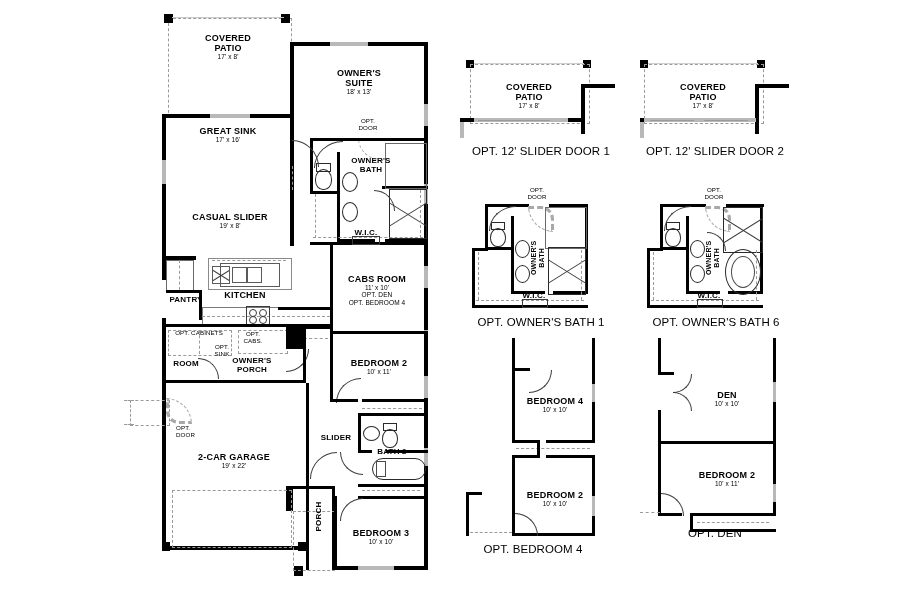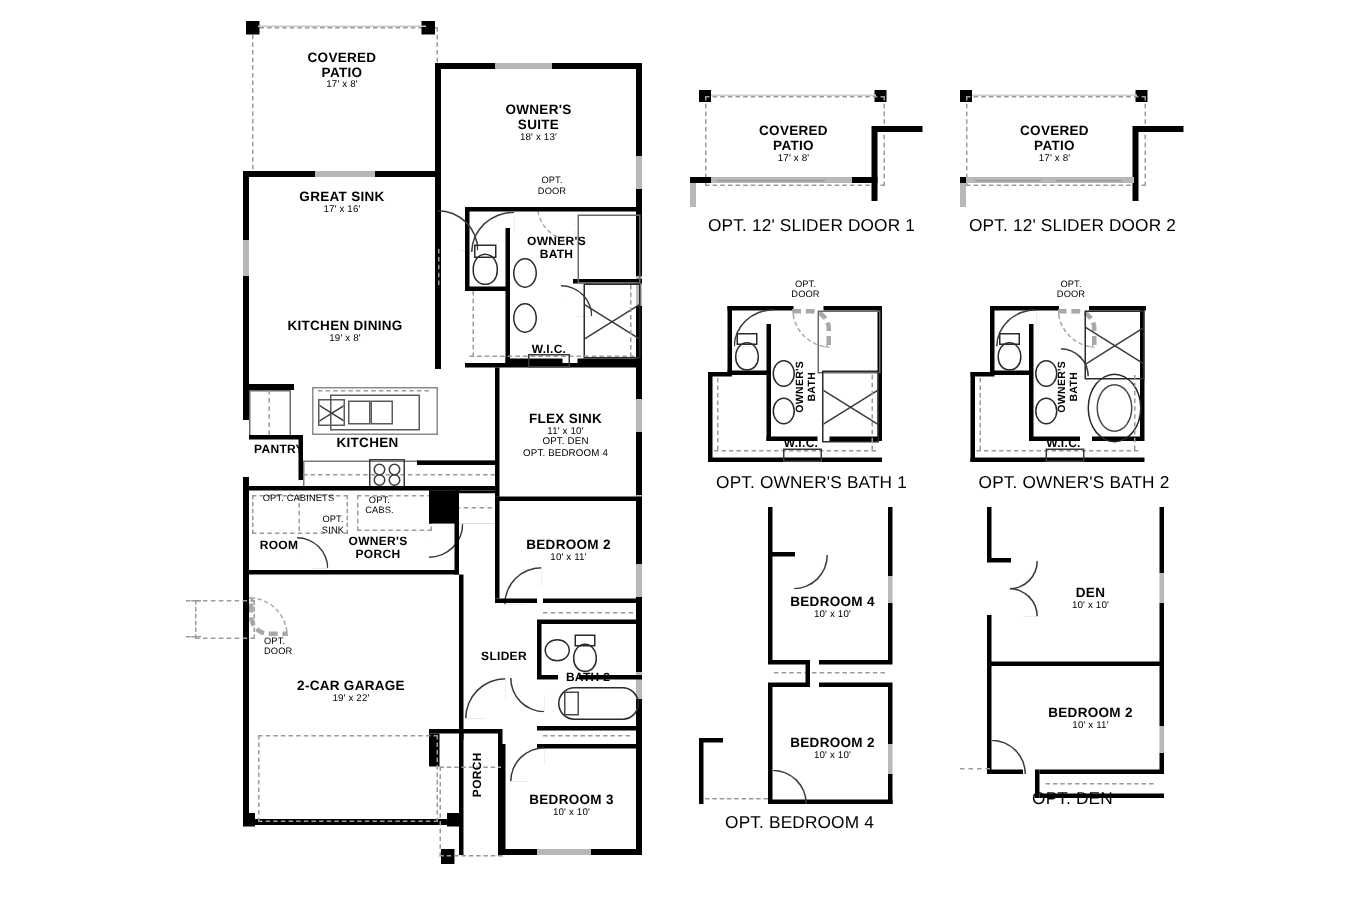"KITCHEN DINING" div.rn { text: KITCHEN DINING -> CASUAL SLIDER }
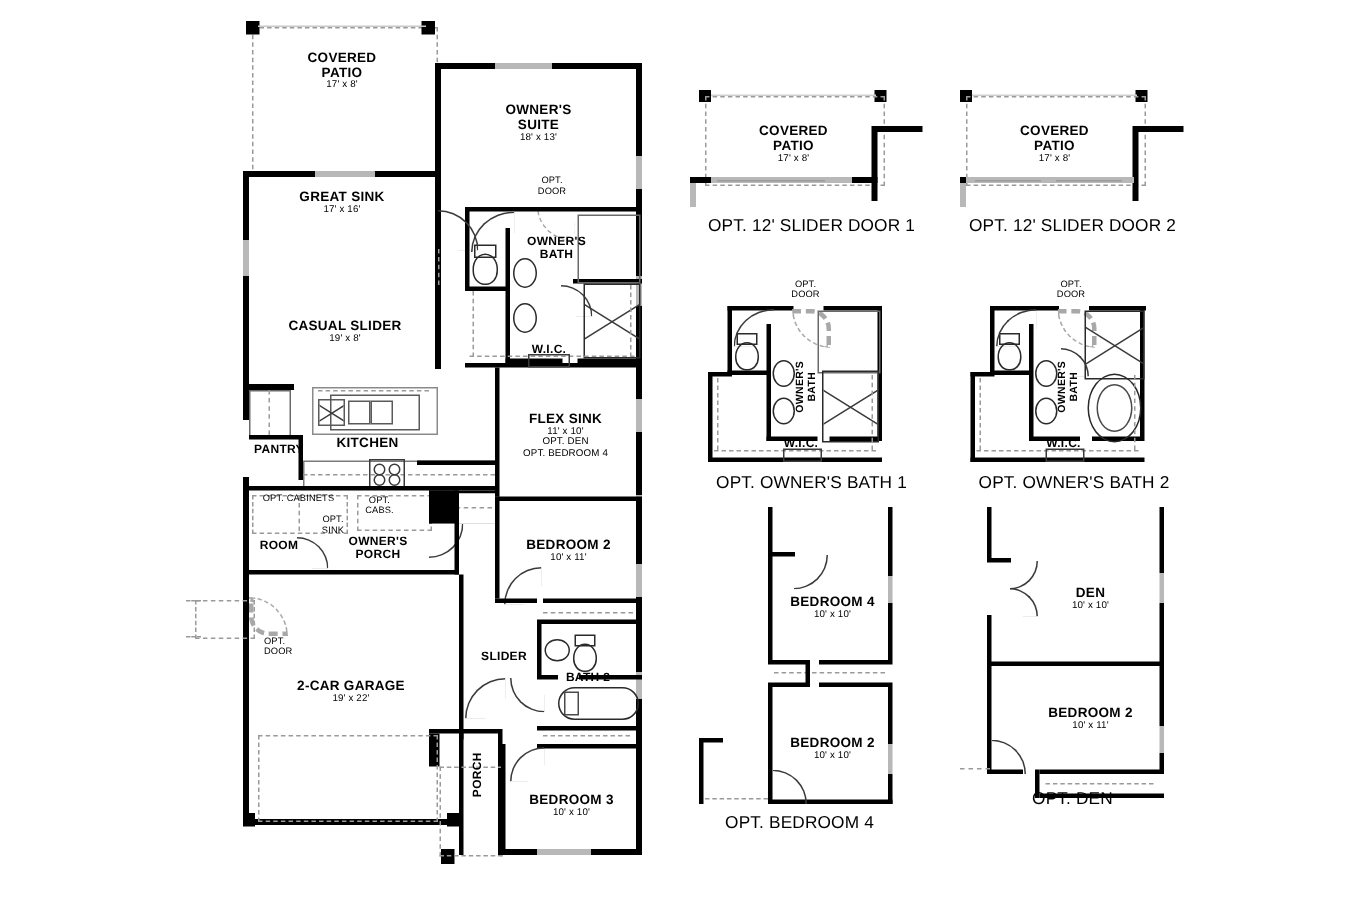"FLEX SINK" div.rn { text: FLEX SINK -> CABS ROOM }
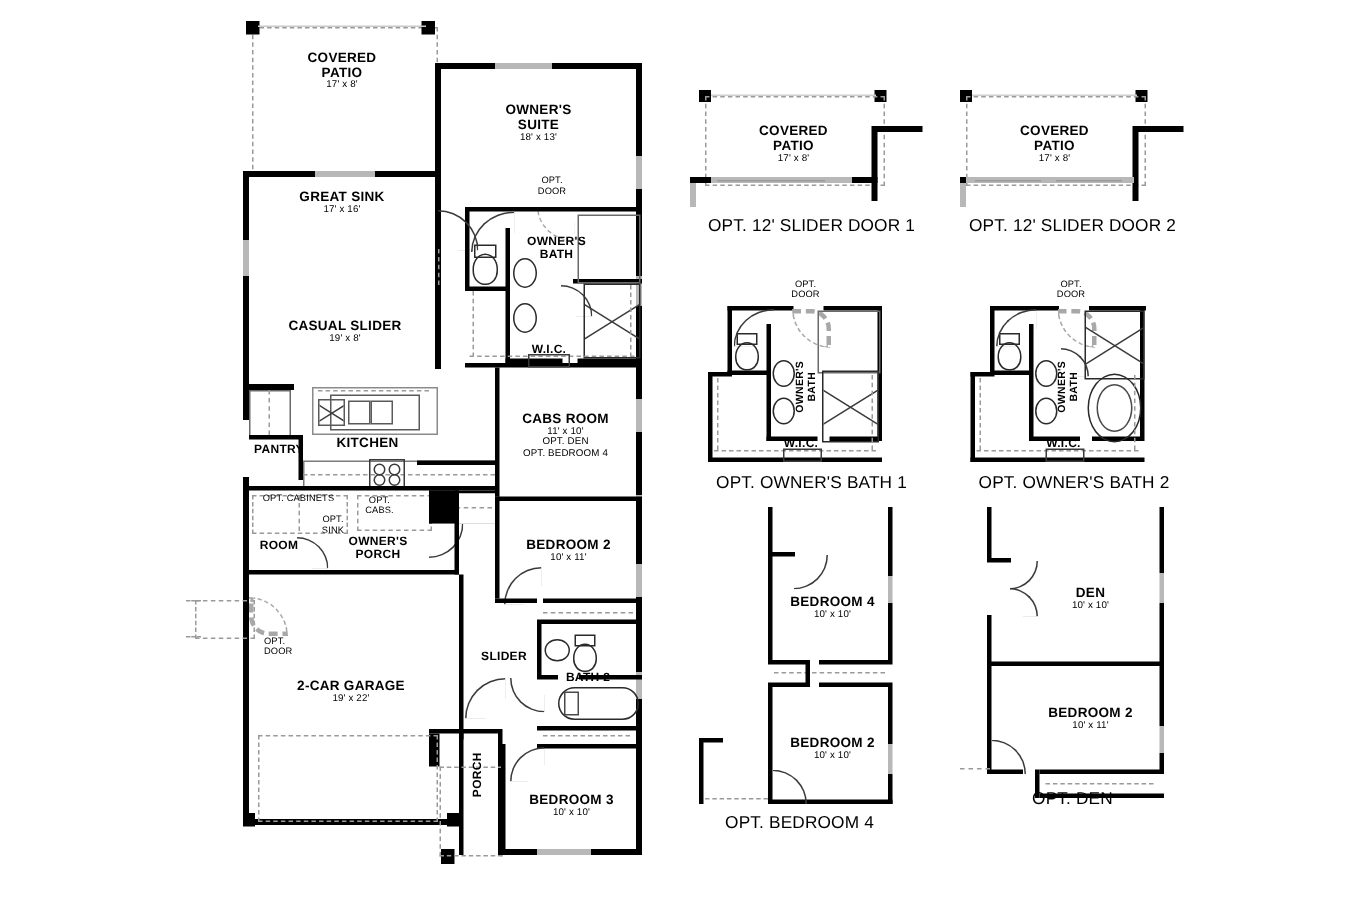"OPT. OWNER'S BATH 2" div.title { text: 2 -> 6 }
